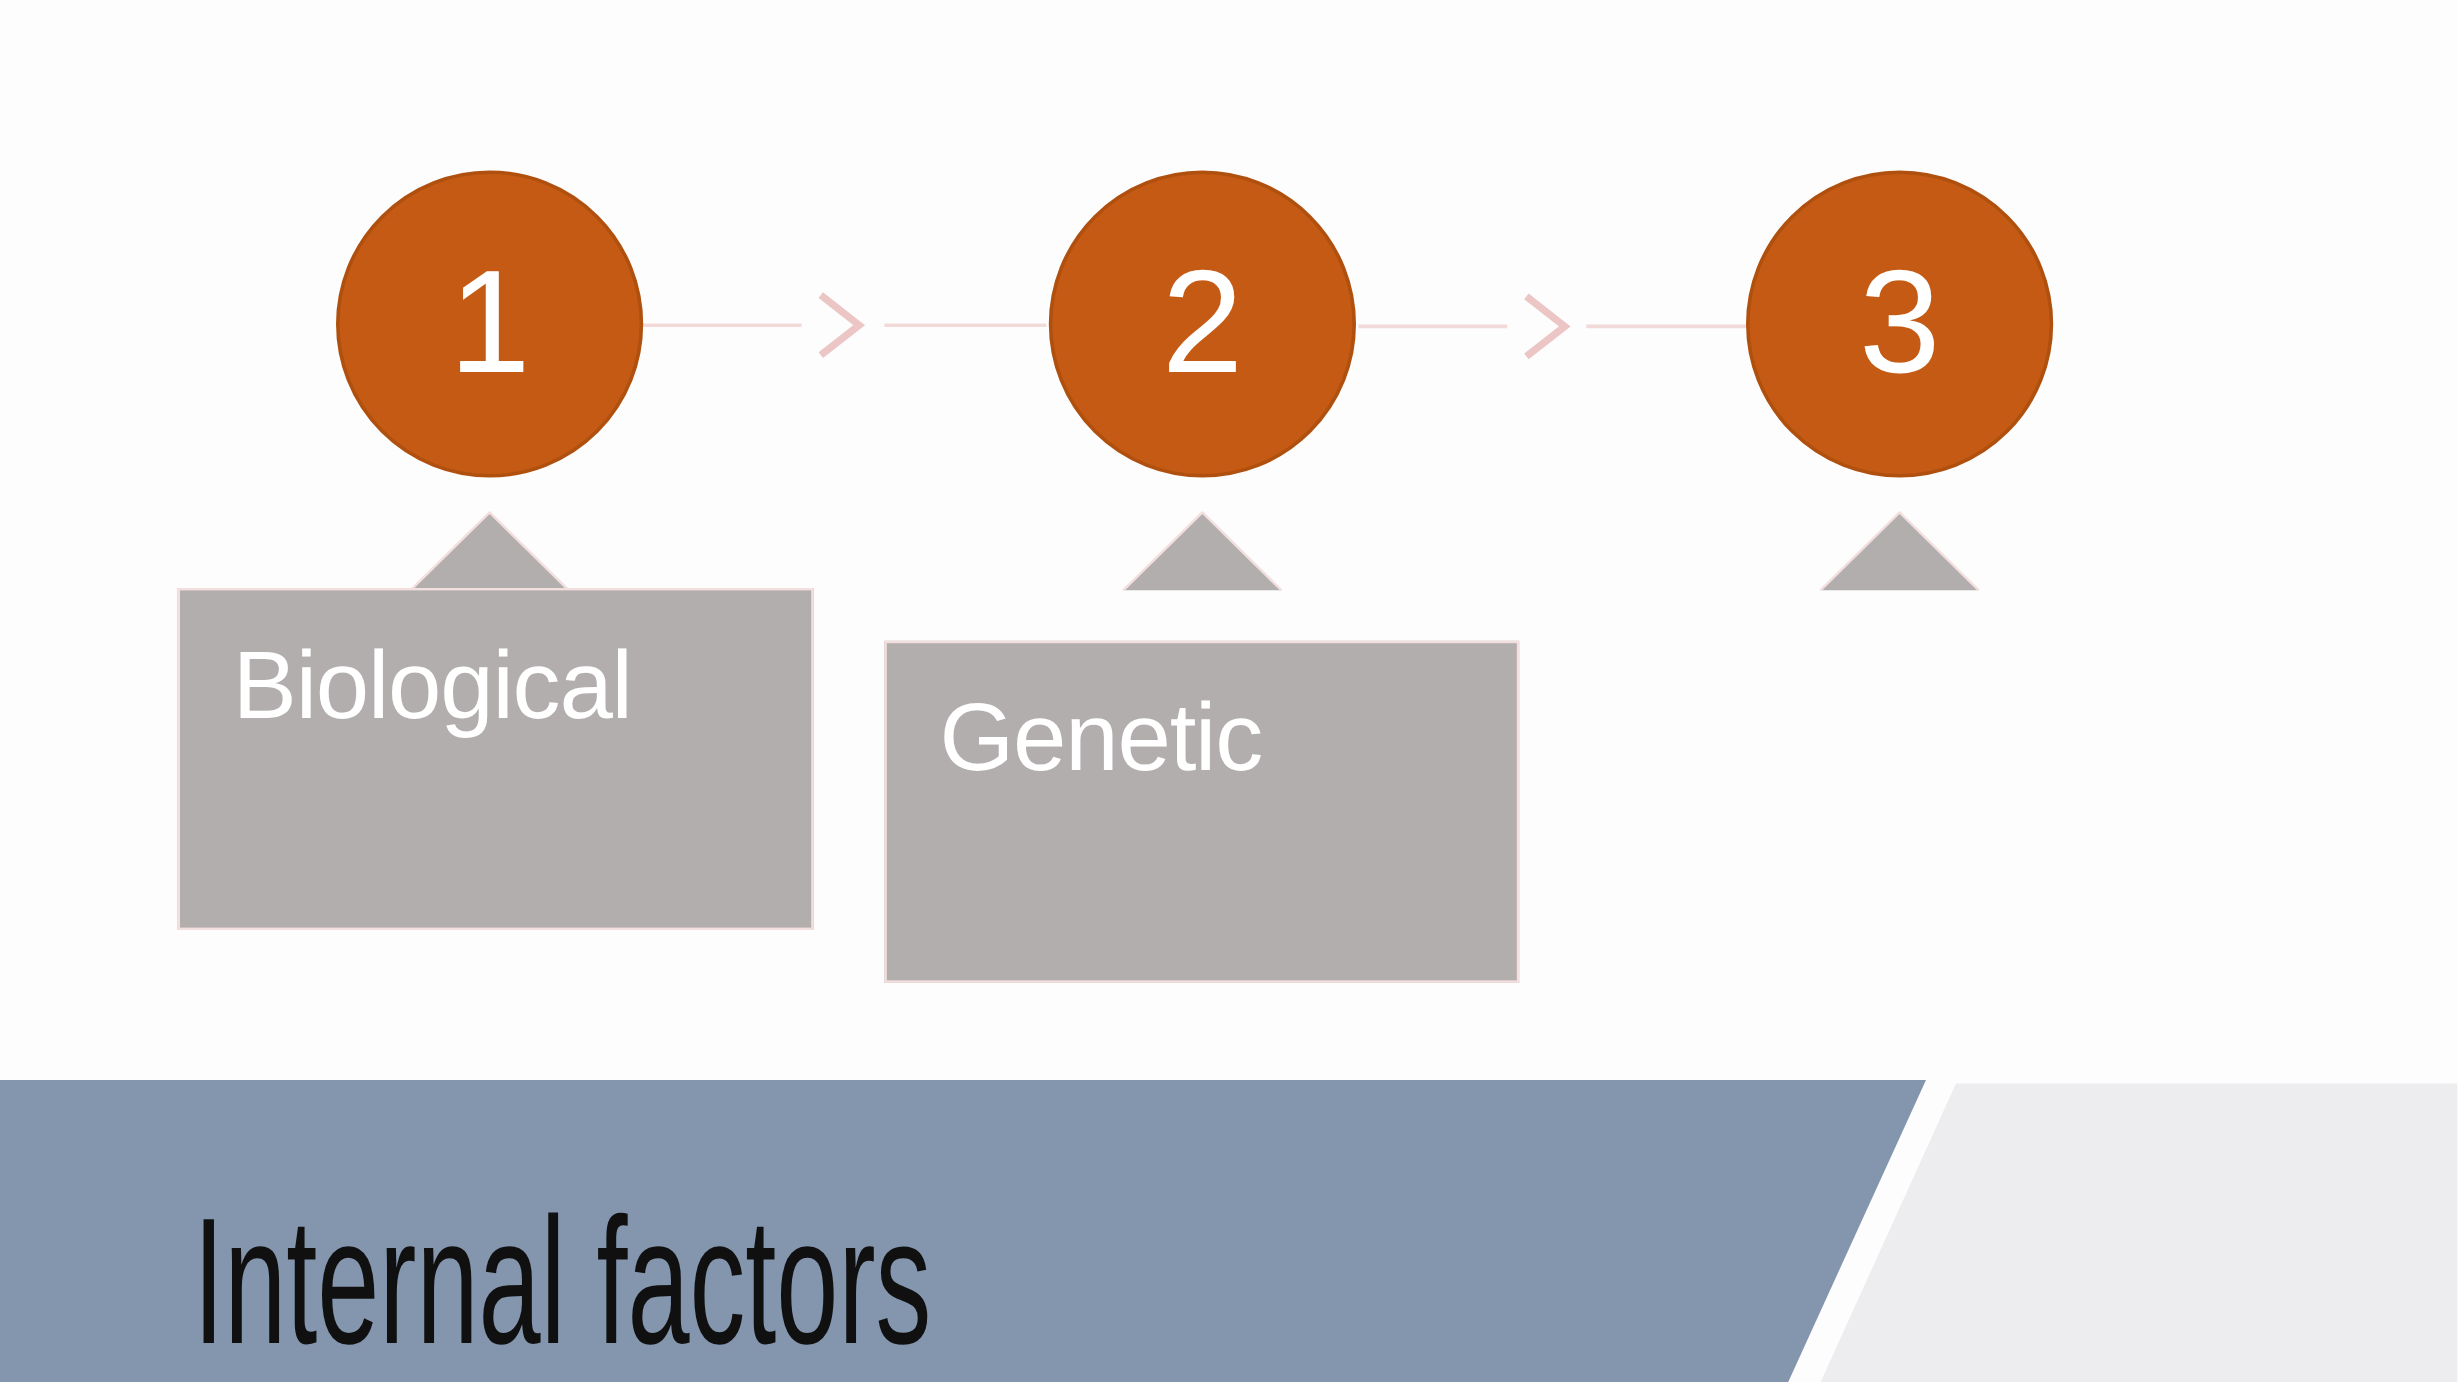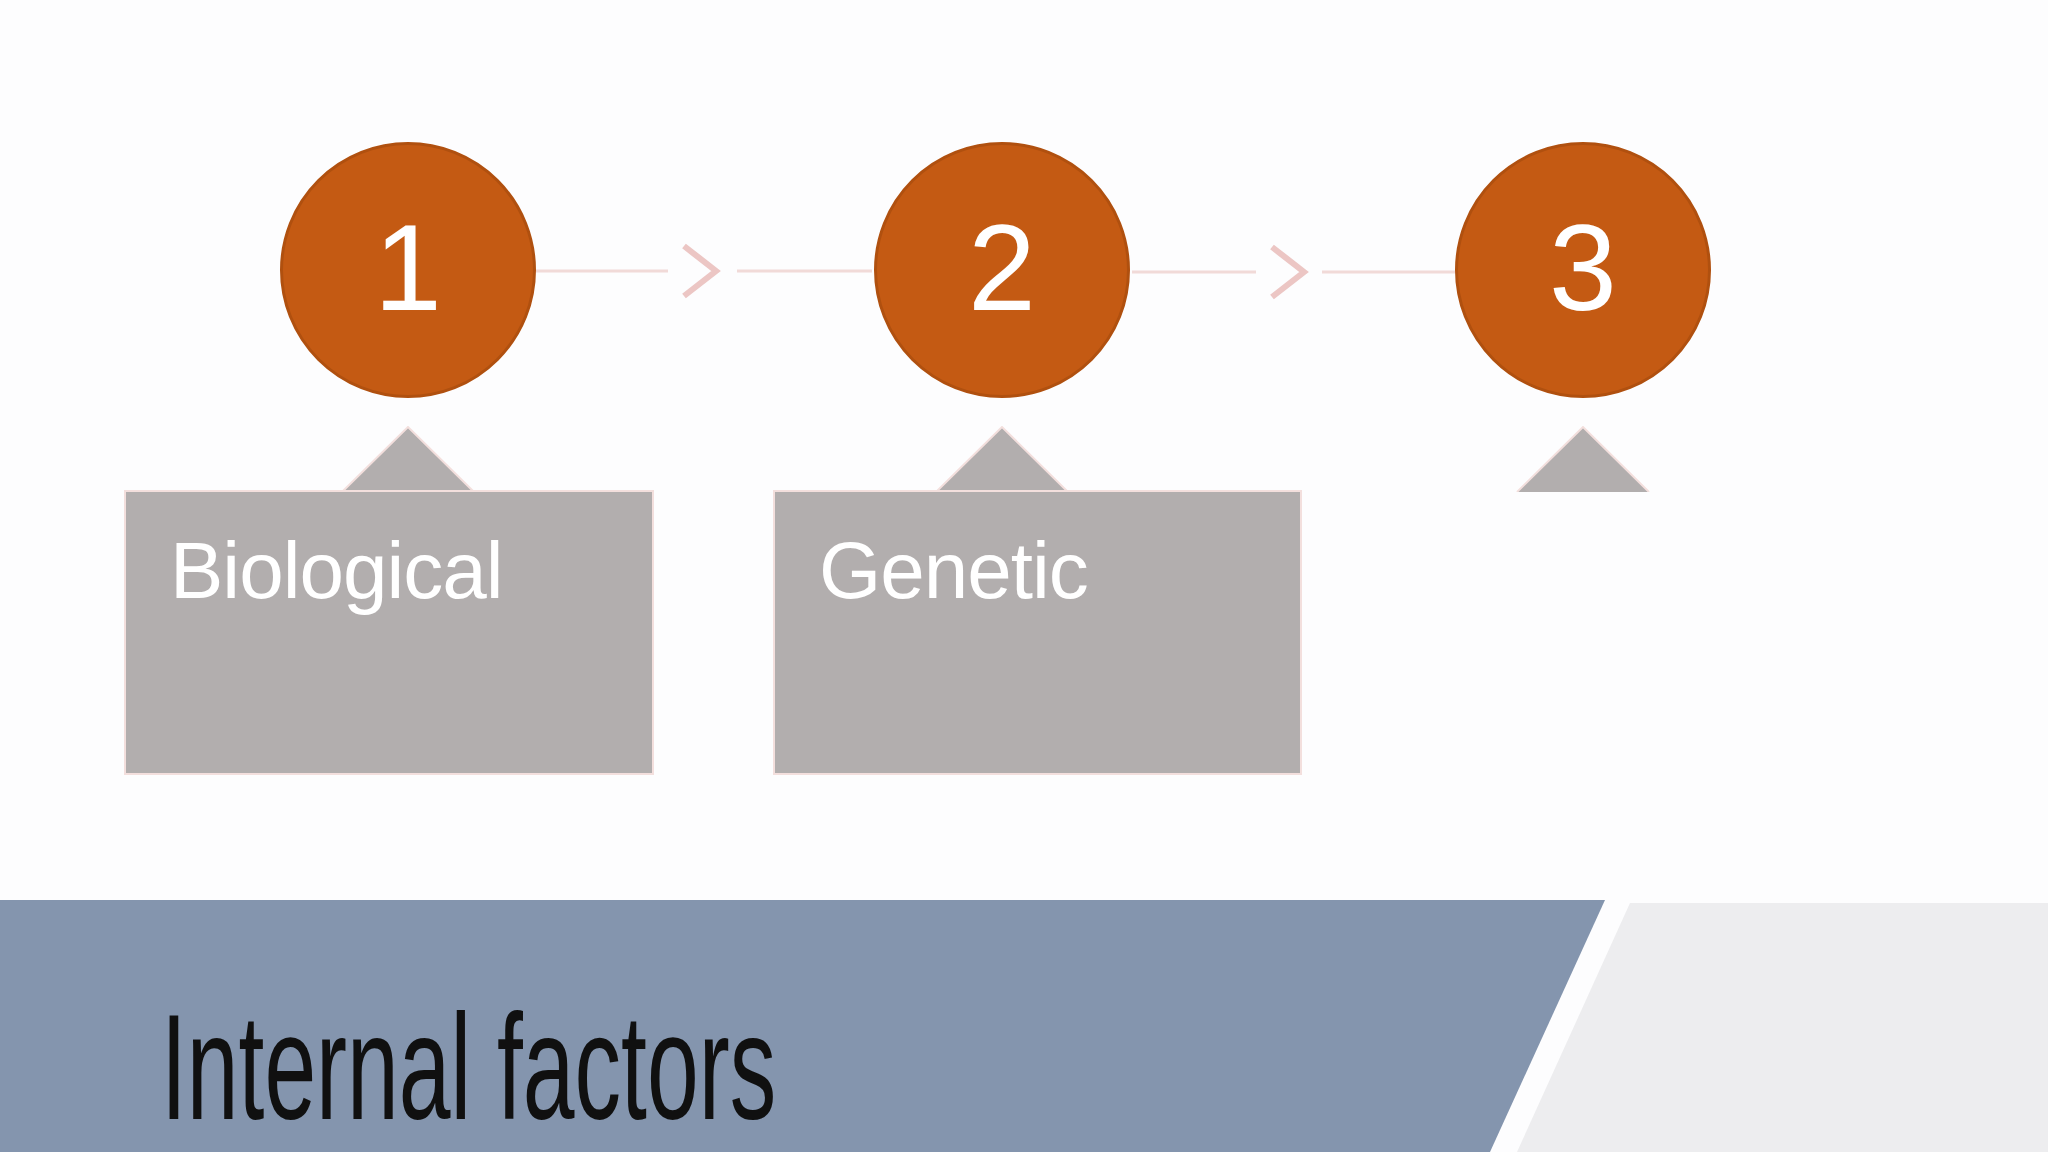"Biological" .b1 { left: 124px -> 148px }
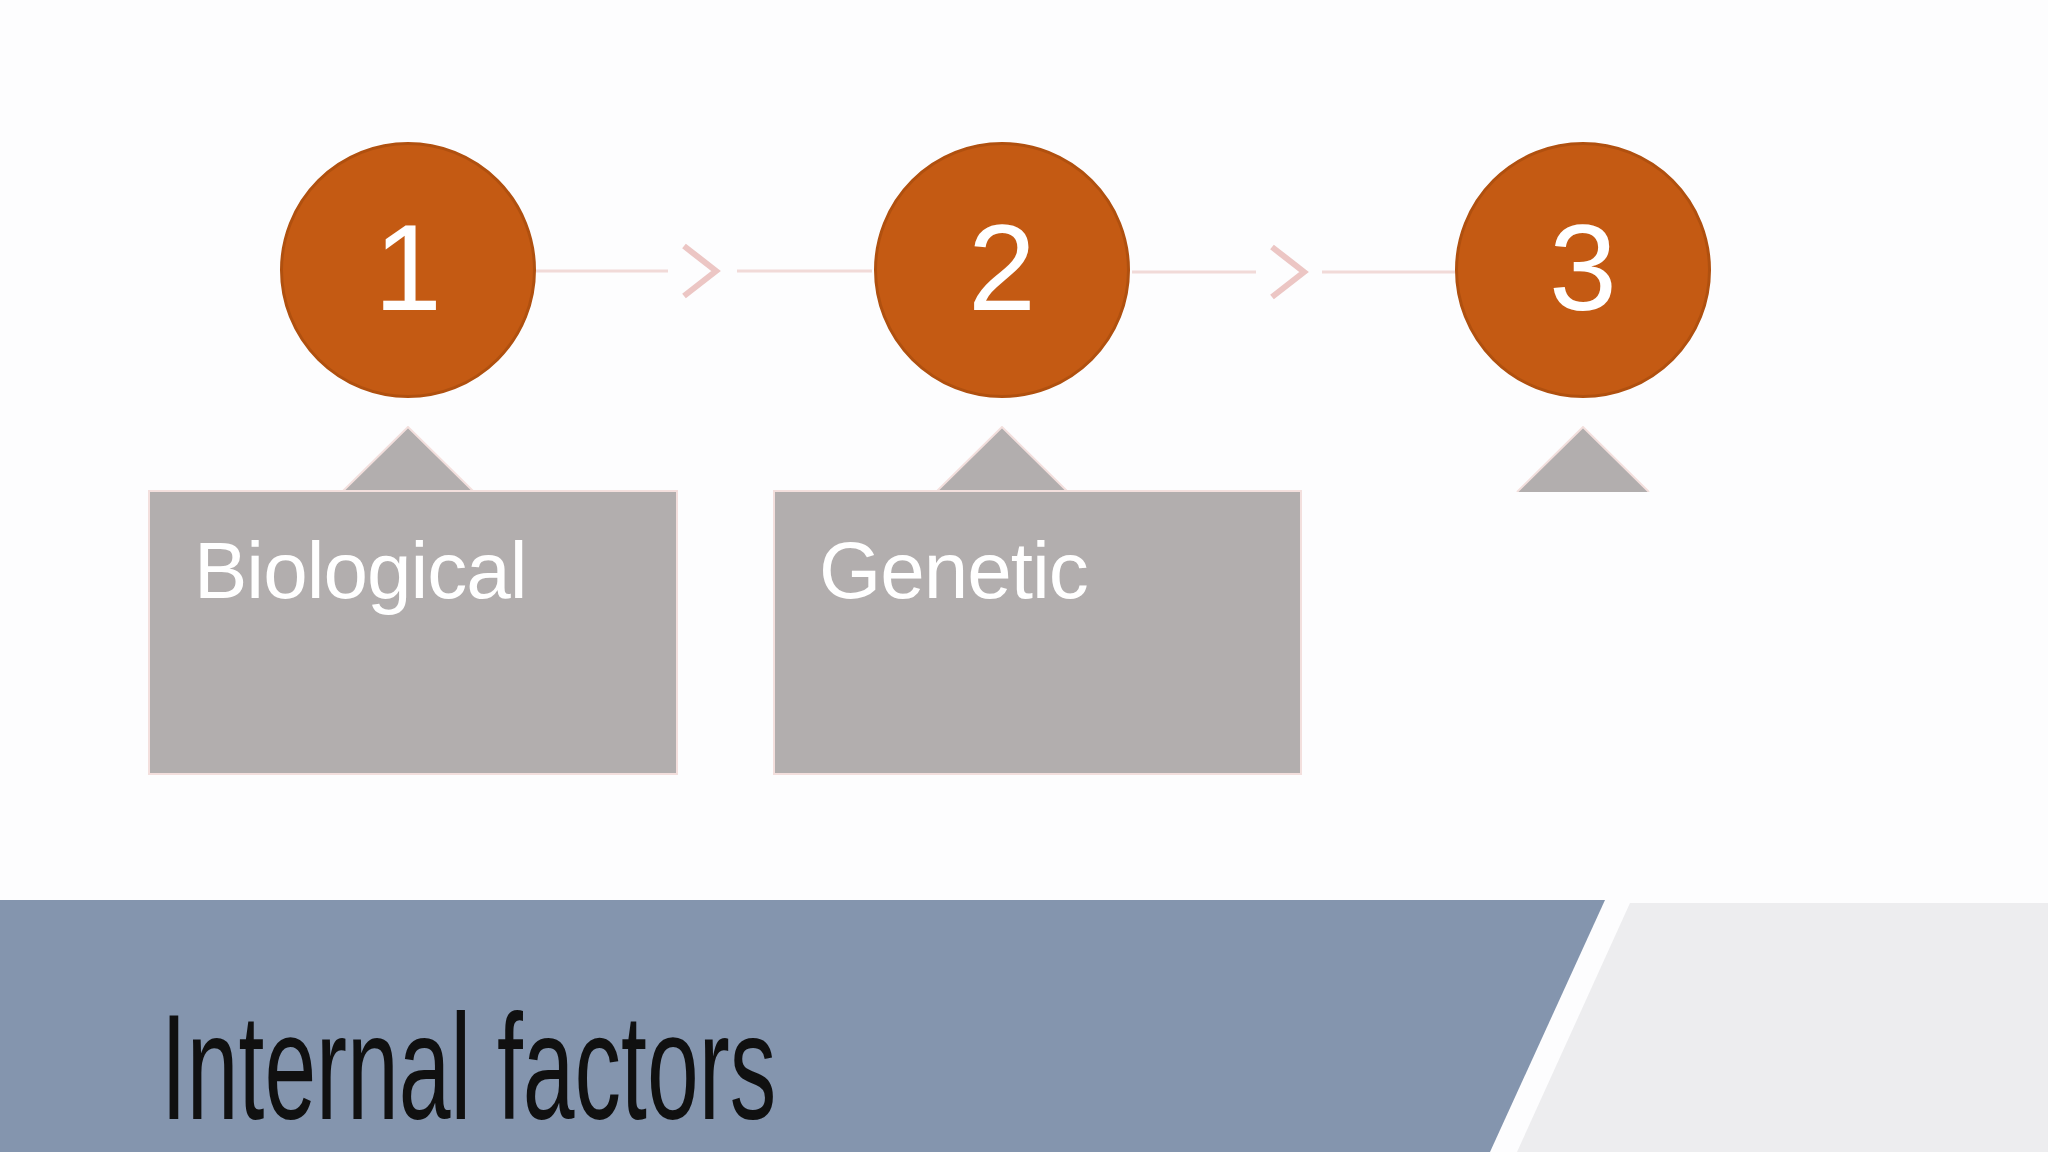"Genetic" .b2 { left: 773px -> 737px; margin-top: none -> 44px }
